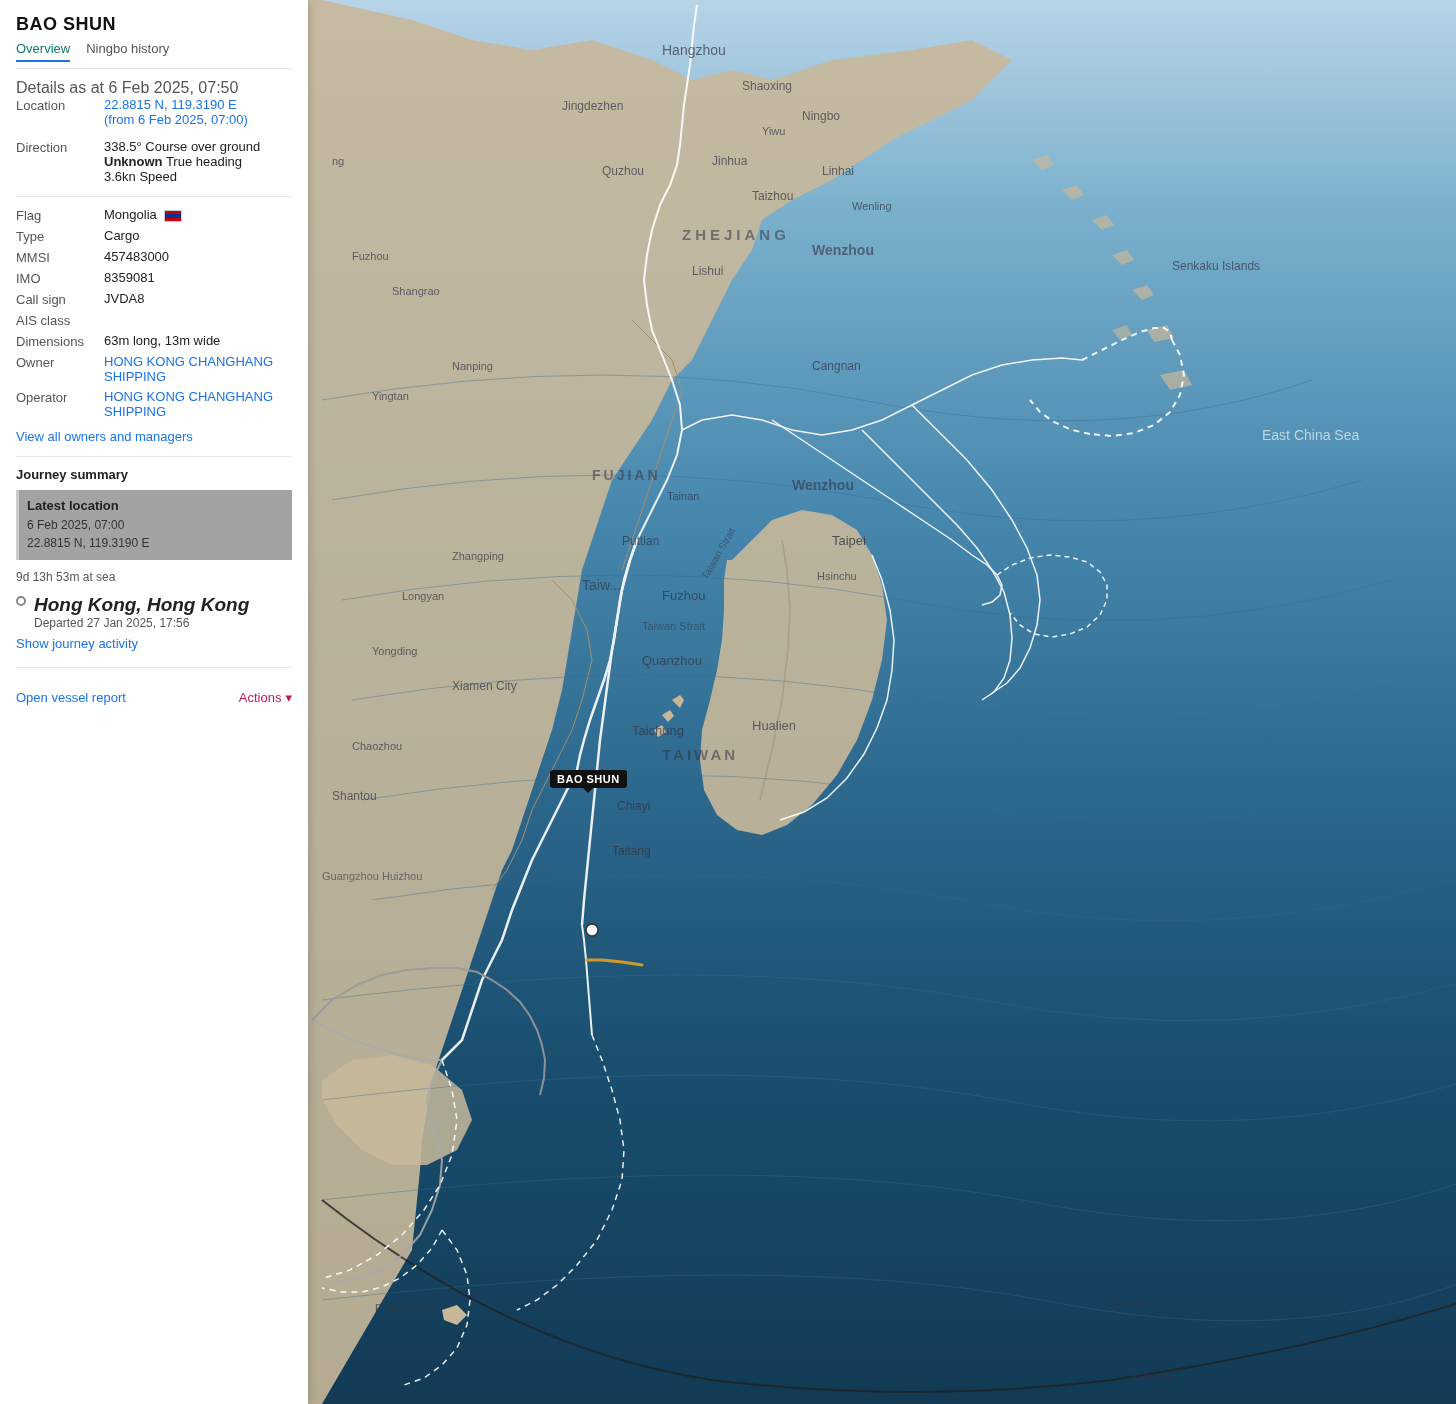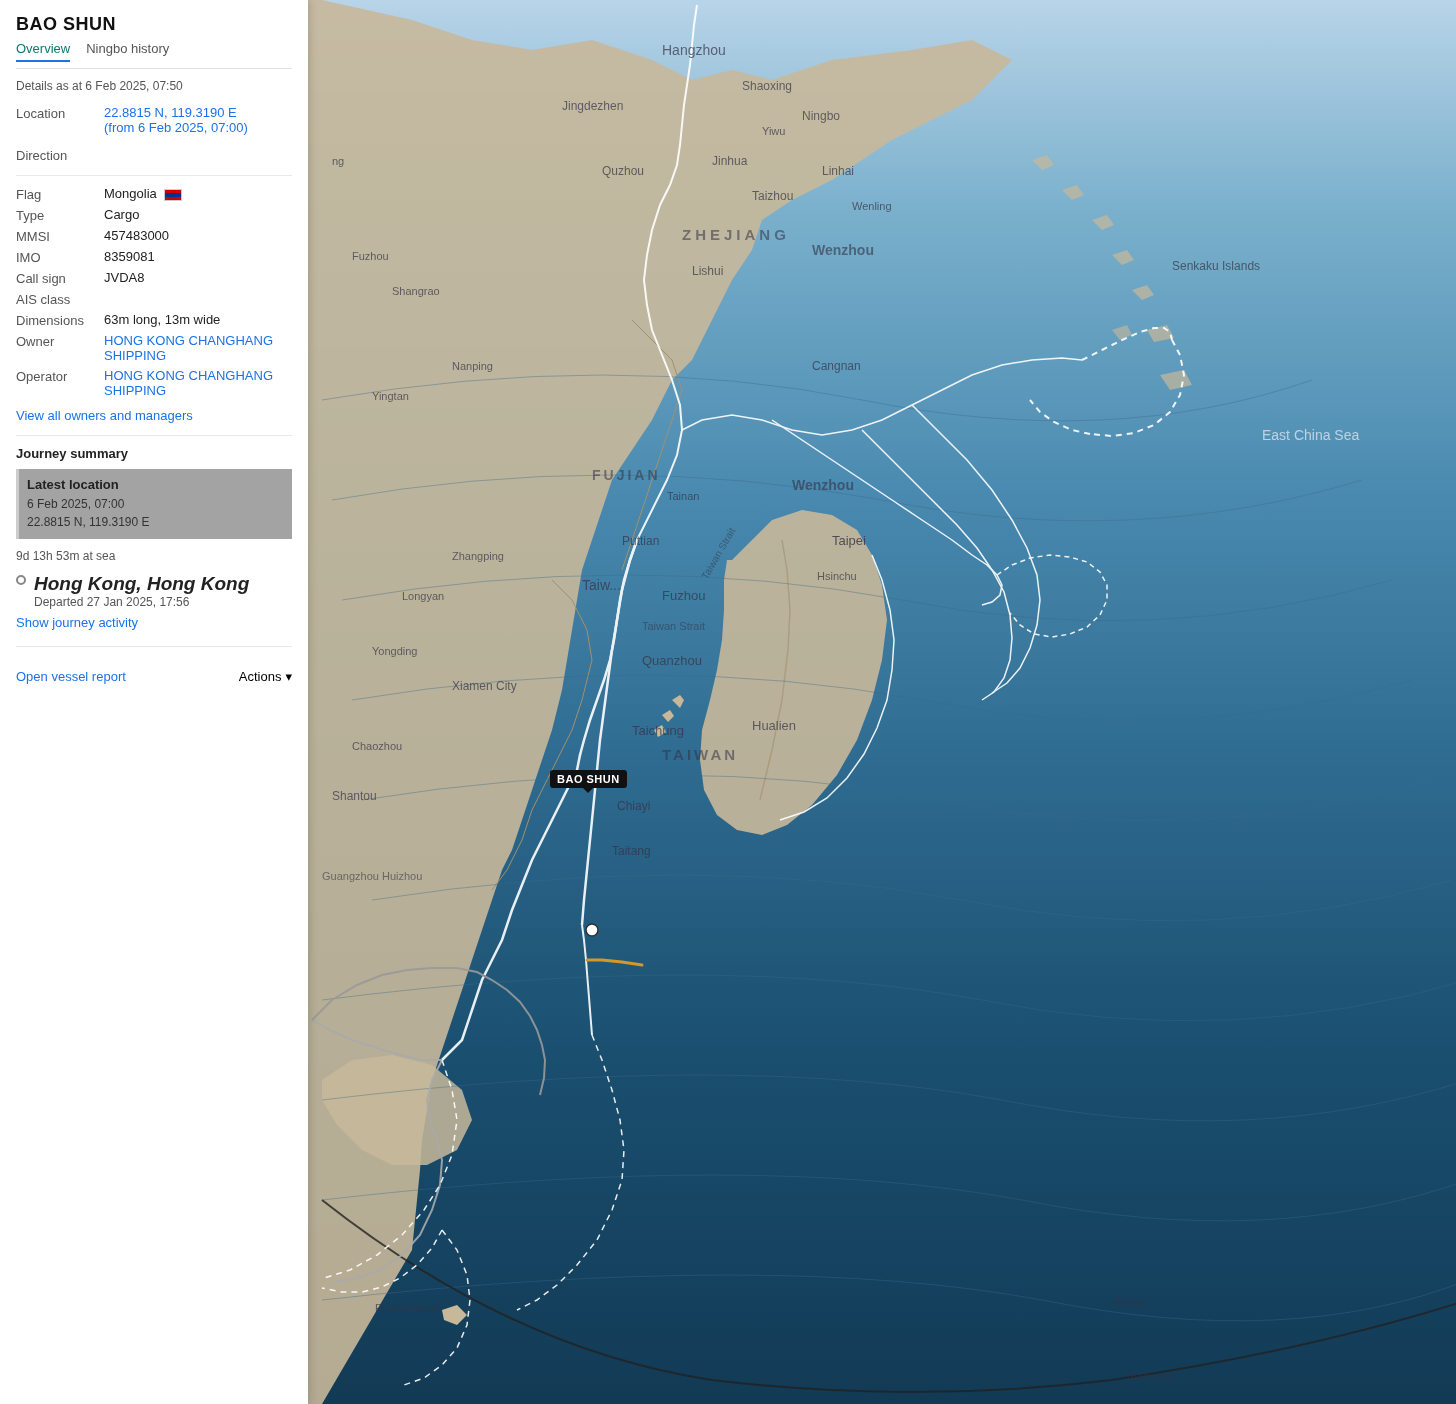"Details as at 6 Feb" .details-date { font-size: 12px -> 16px; margin-bottom: 12px -> none }
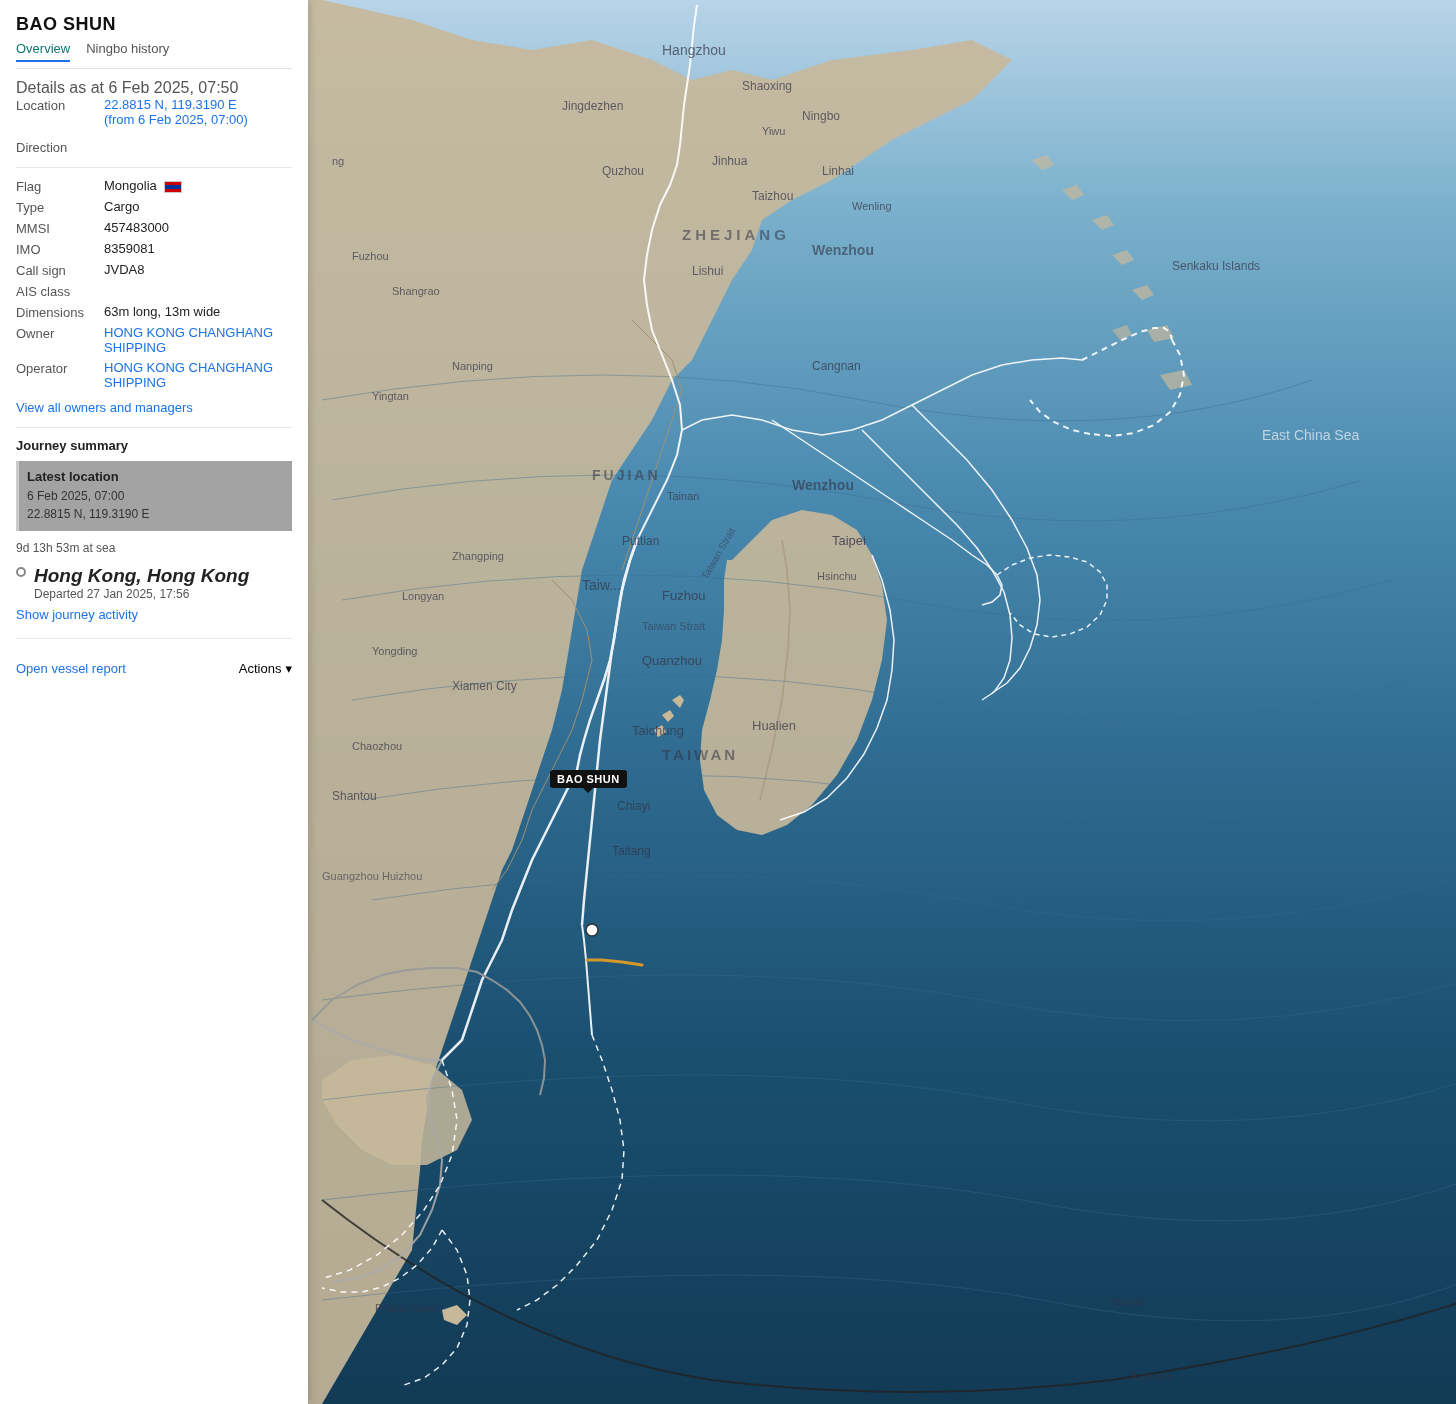"338.5° Course over ground" span.info-value { html: none -> <span> <span>338.5°</span> <span> </span> <span>Course over ground</span><br> <strong>Unknown</strong> <span> </span> <span>True heading</span><br> <span>3.6kn</span> <span> </span> <span>Speed</span> </span> }
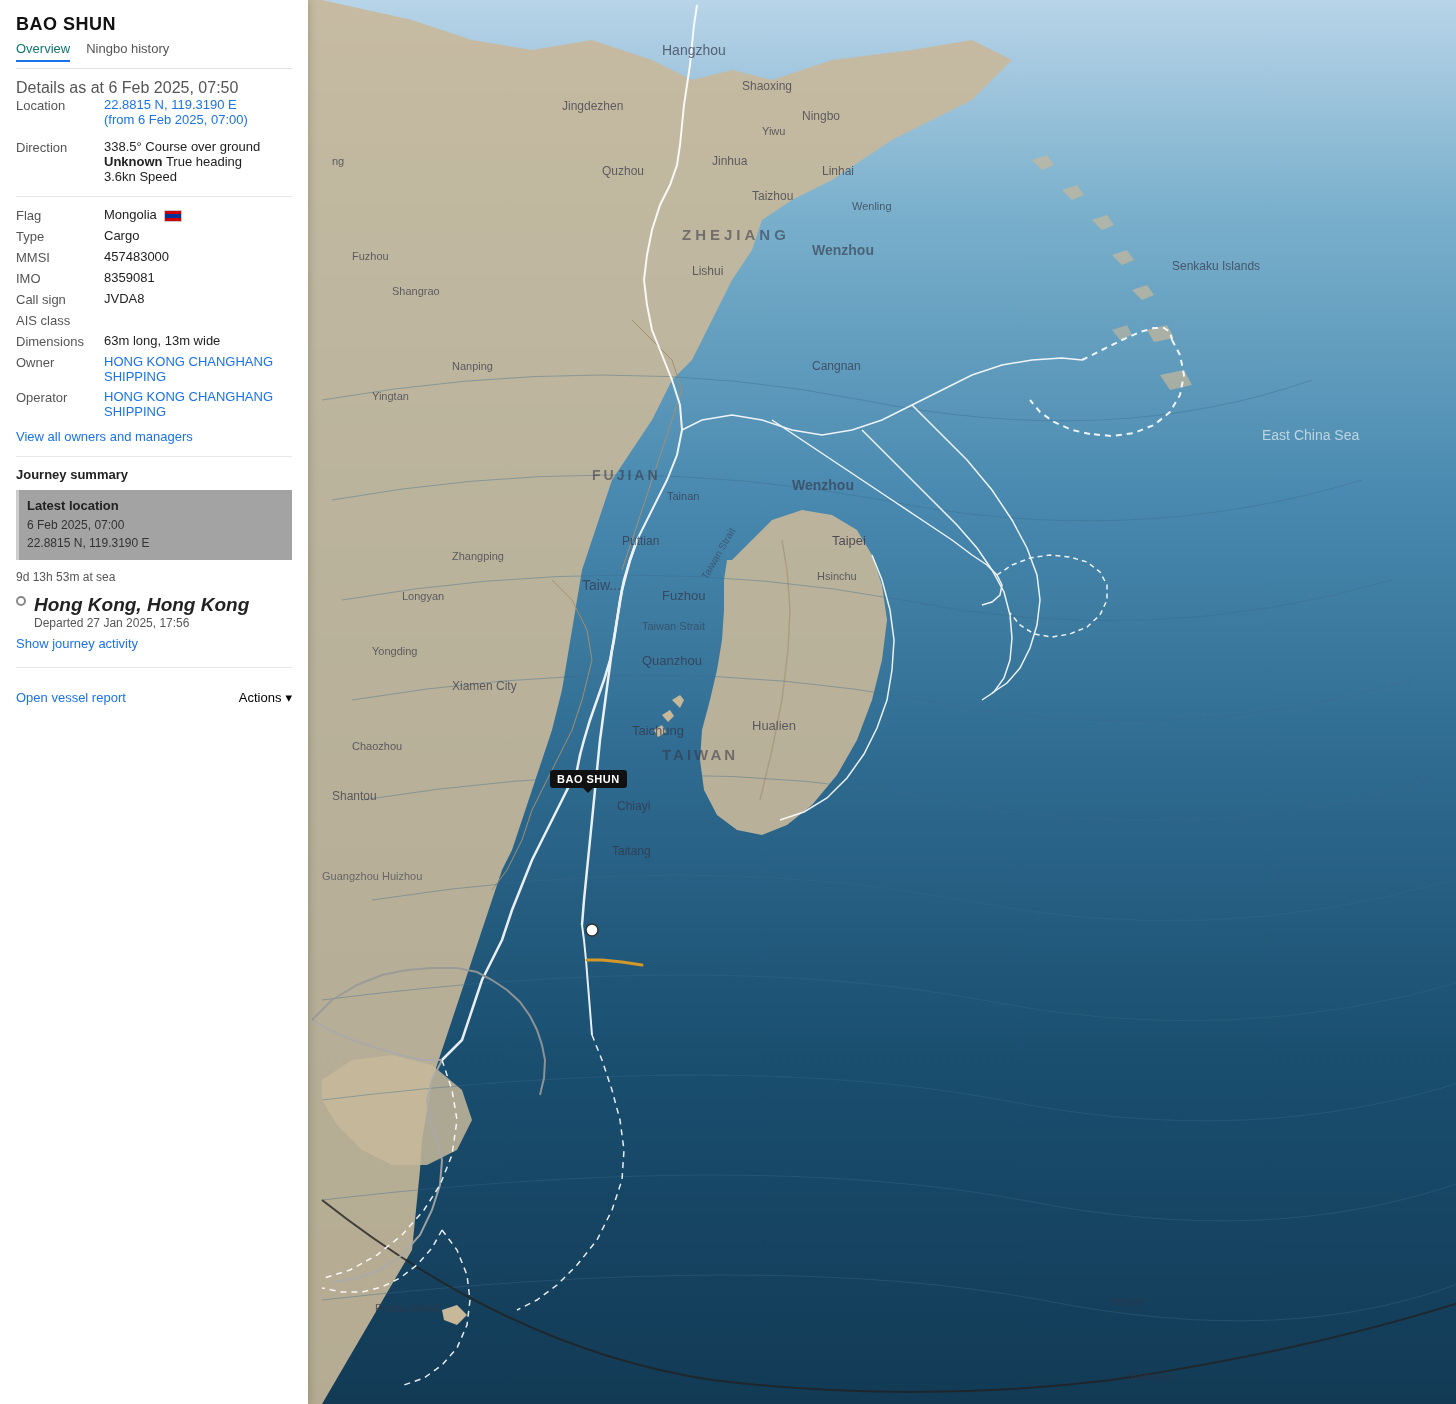"Actions" .actions-btn { color: #000000 -> #be185d }
